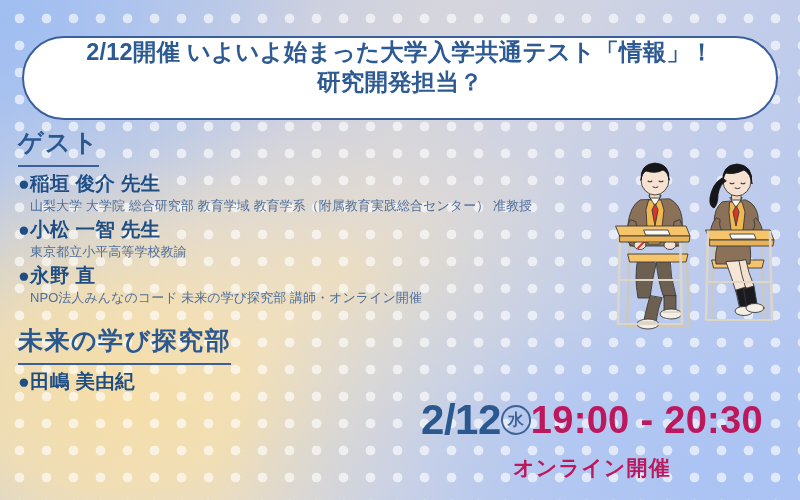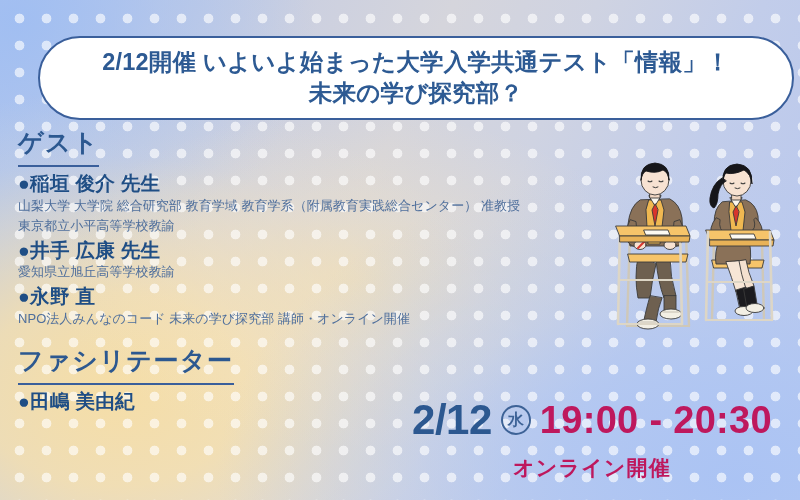"2/12開催 いよいよ始まった大学入学共通テスト「情報」！" .title-pill { justify-content: center -> flex-start; left: 38px -> 22px }
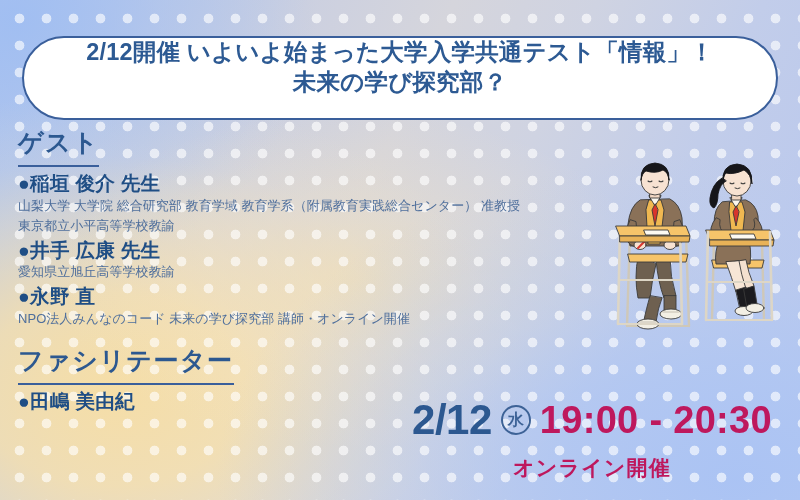"未来の学び探究部？" div.title-line { text: 未来の学び探究部 -> 研究開発担当 }
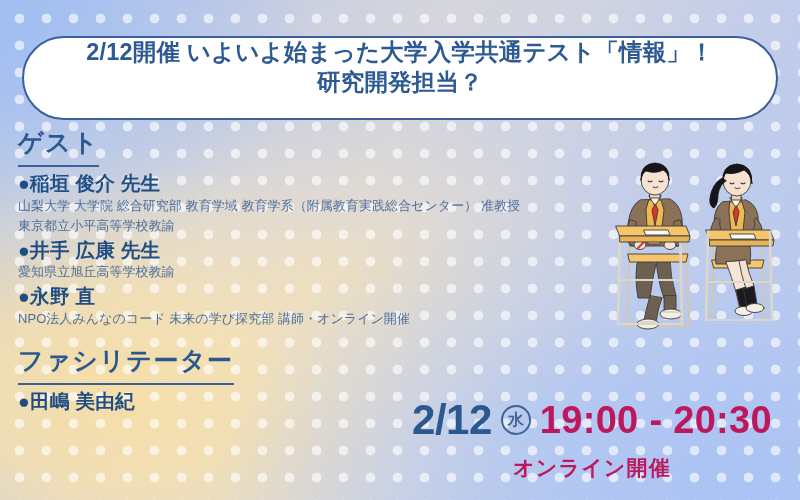"山梨大学 大学院 総合研究部 教育学域 教育学系（附属教育実践総合センター）" .person-affil { margin-left: none -> 12px }
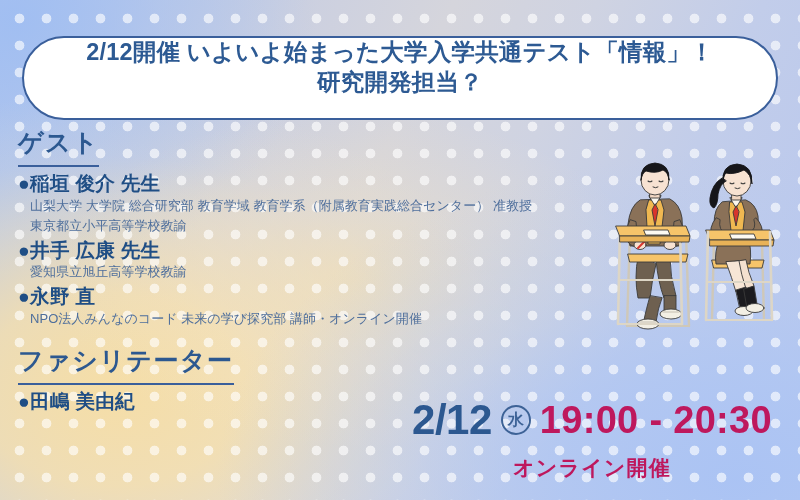"●小松 一智 先生" div.person-name { html: none -> <div>●小松 一智 先生</div> }
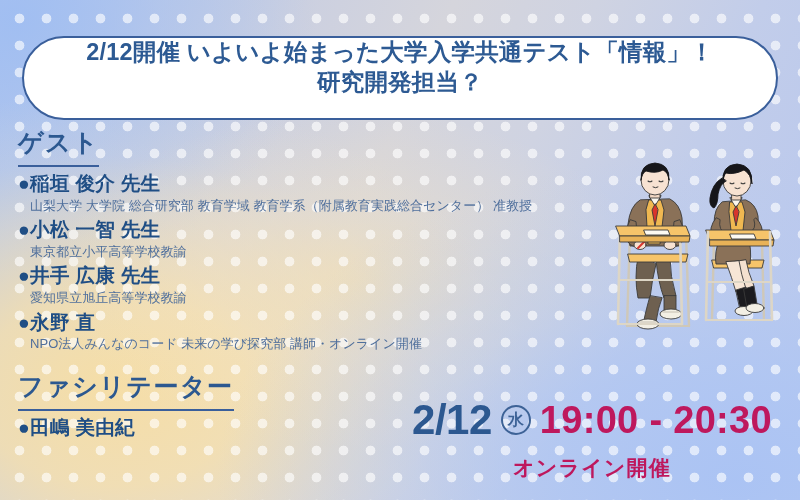"●井手 広康 先生" div.person { html: <div> <div>●井手 広康 先生</div> <div>愛知県立旭丘高等学校教諭</div> </div> -> none }
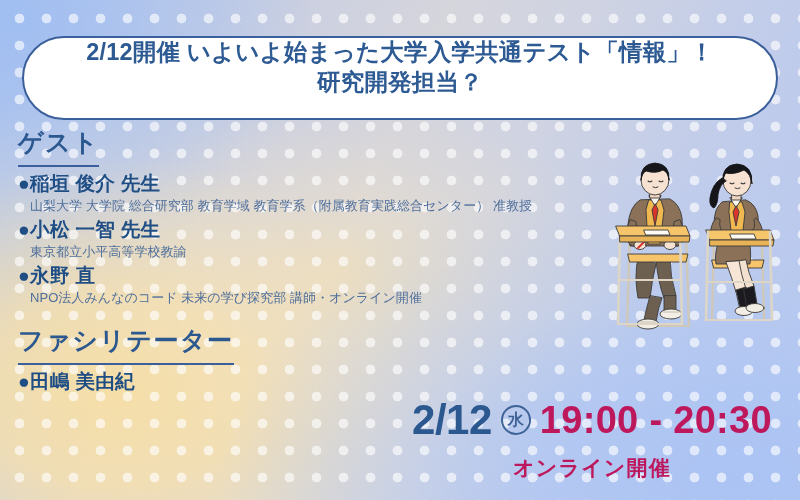"ファシリテーター" div.section-heading { text: ファシリテーター -> 未来の学び探究部 }
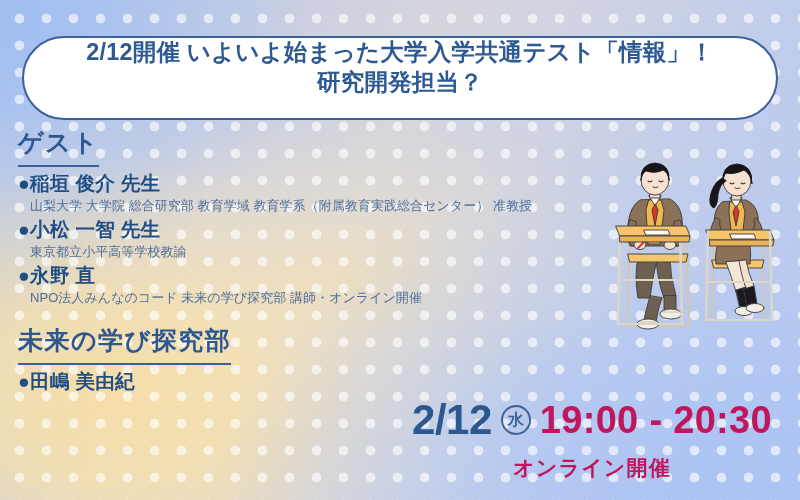"2/12" .sched-row { gap: 9px -> 0 }
